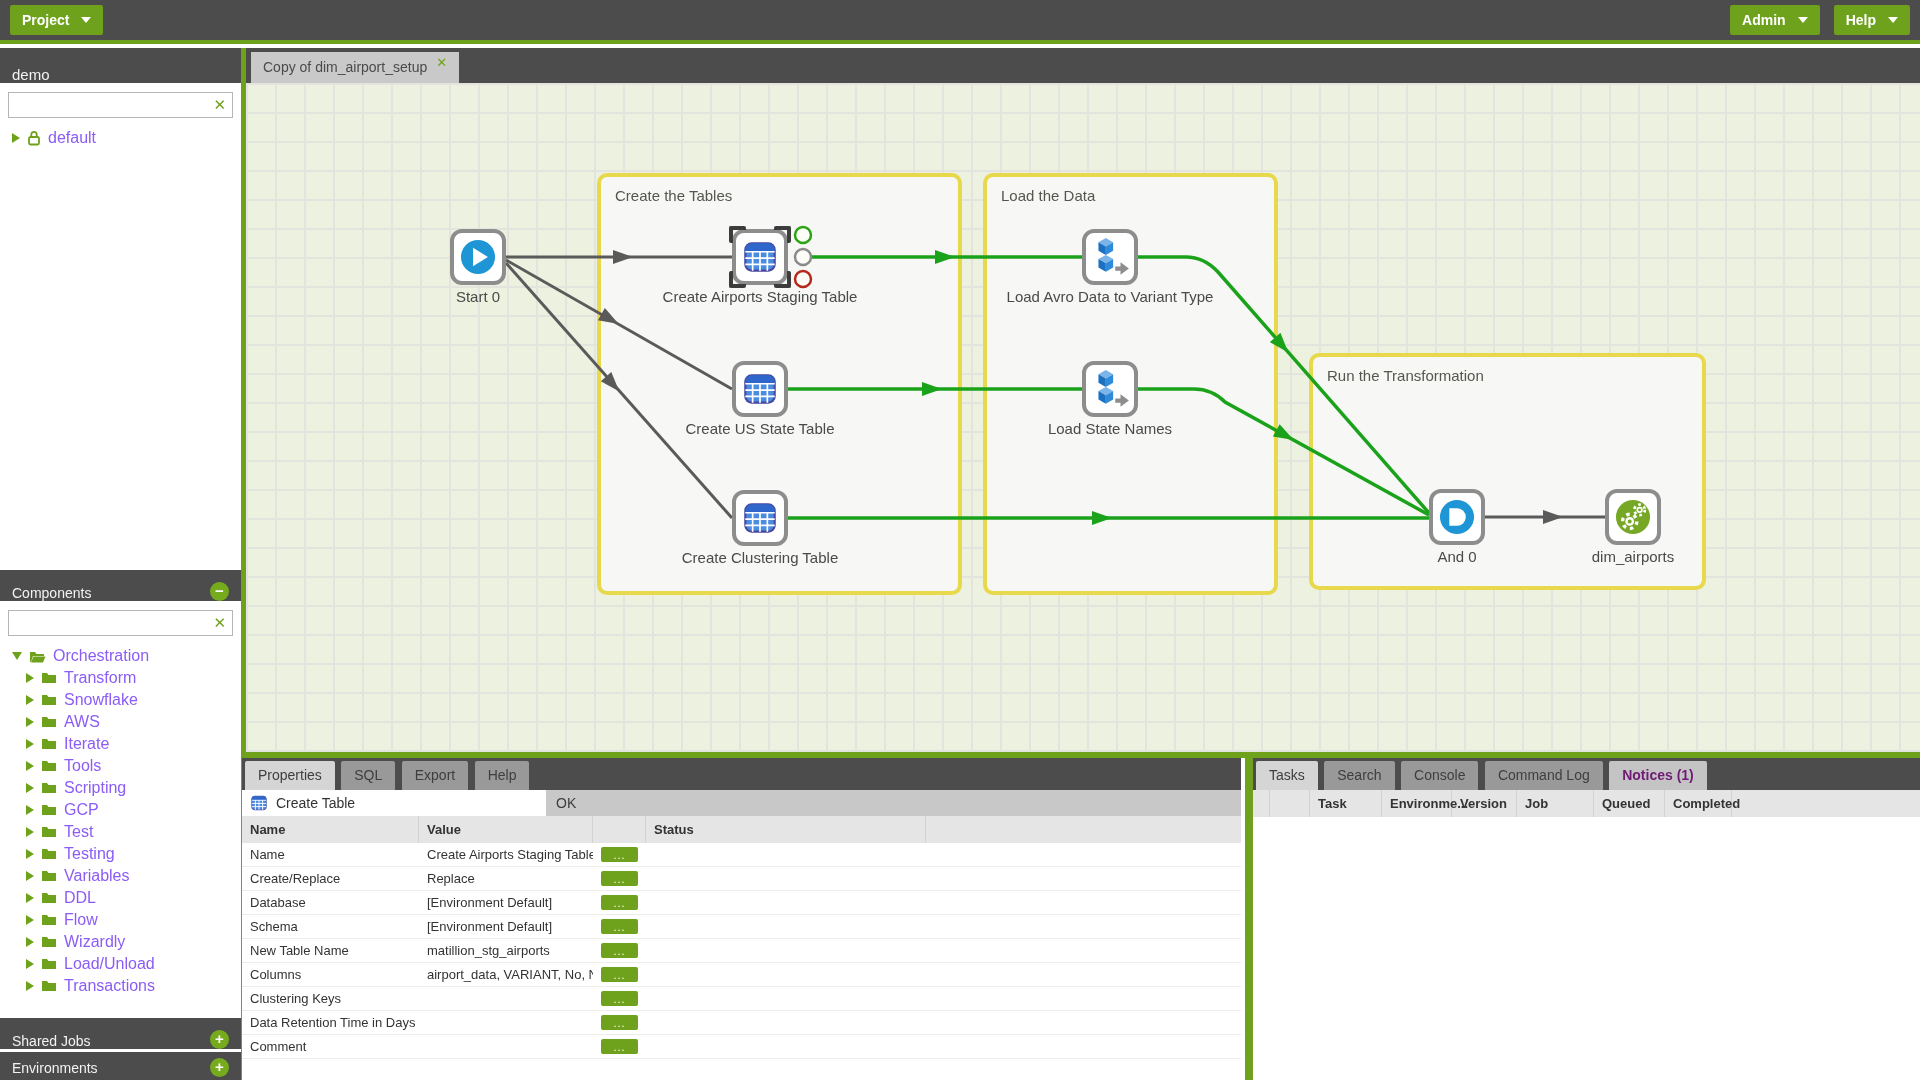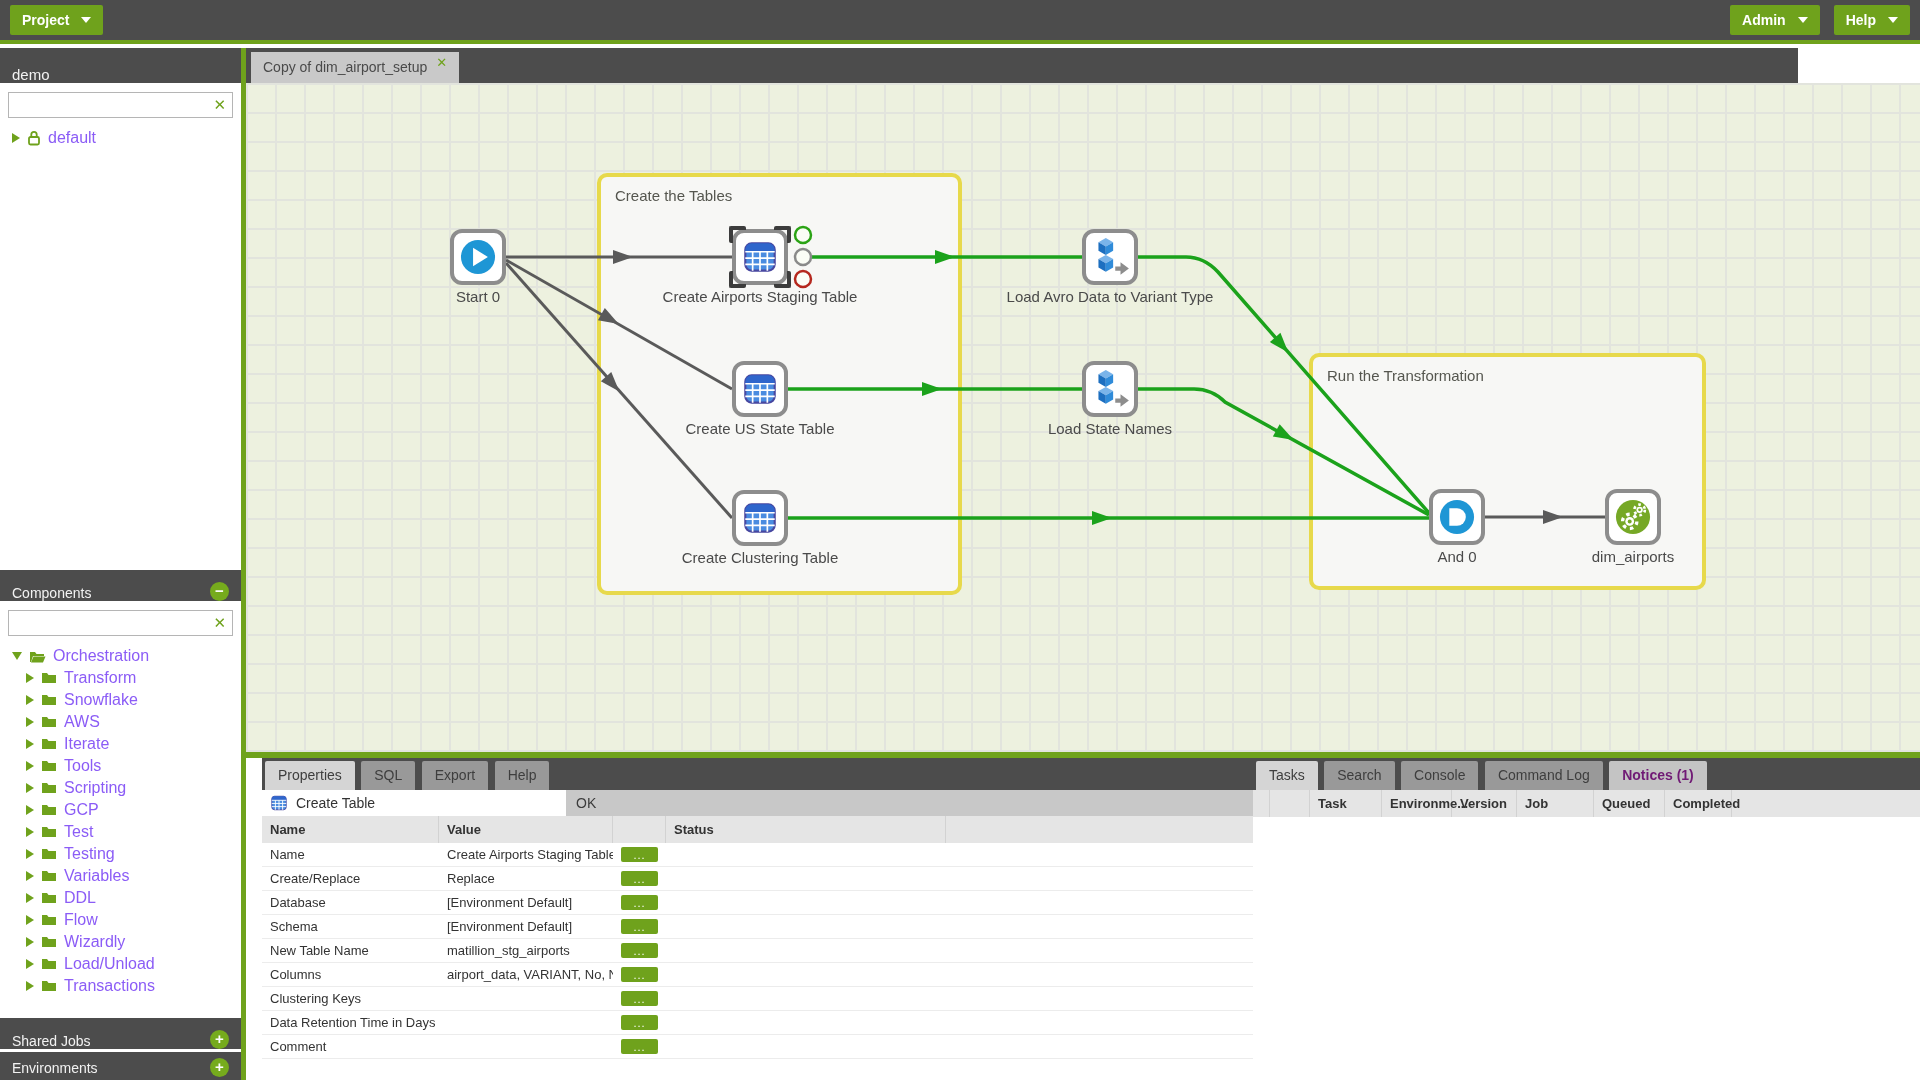"Copy of dim_airport_setup" #jobtabbar { width: 1552px -> 1674px }
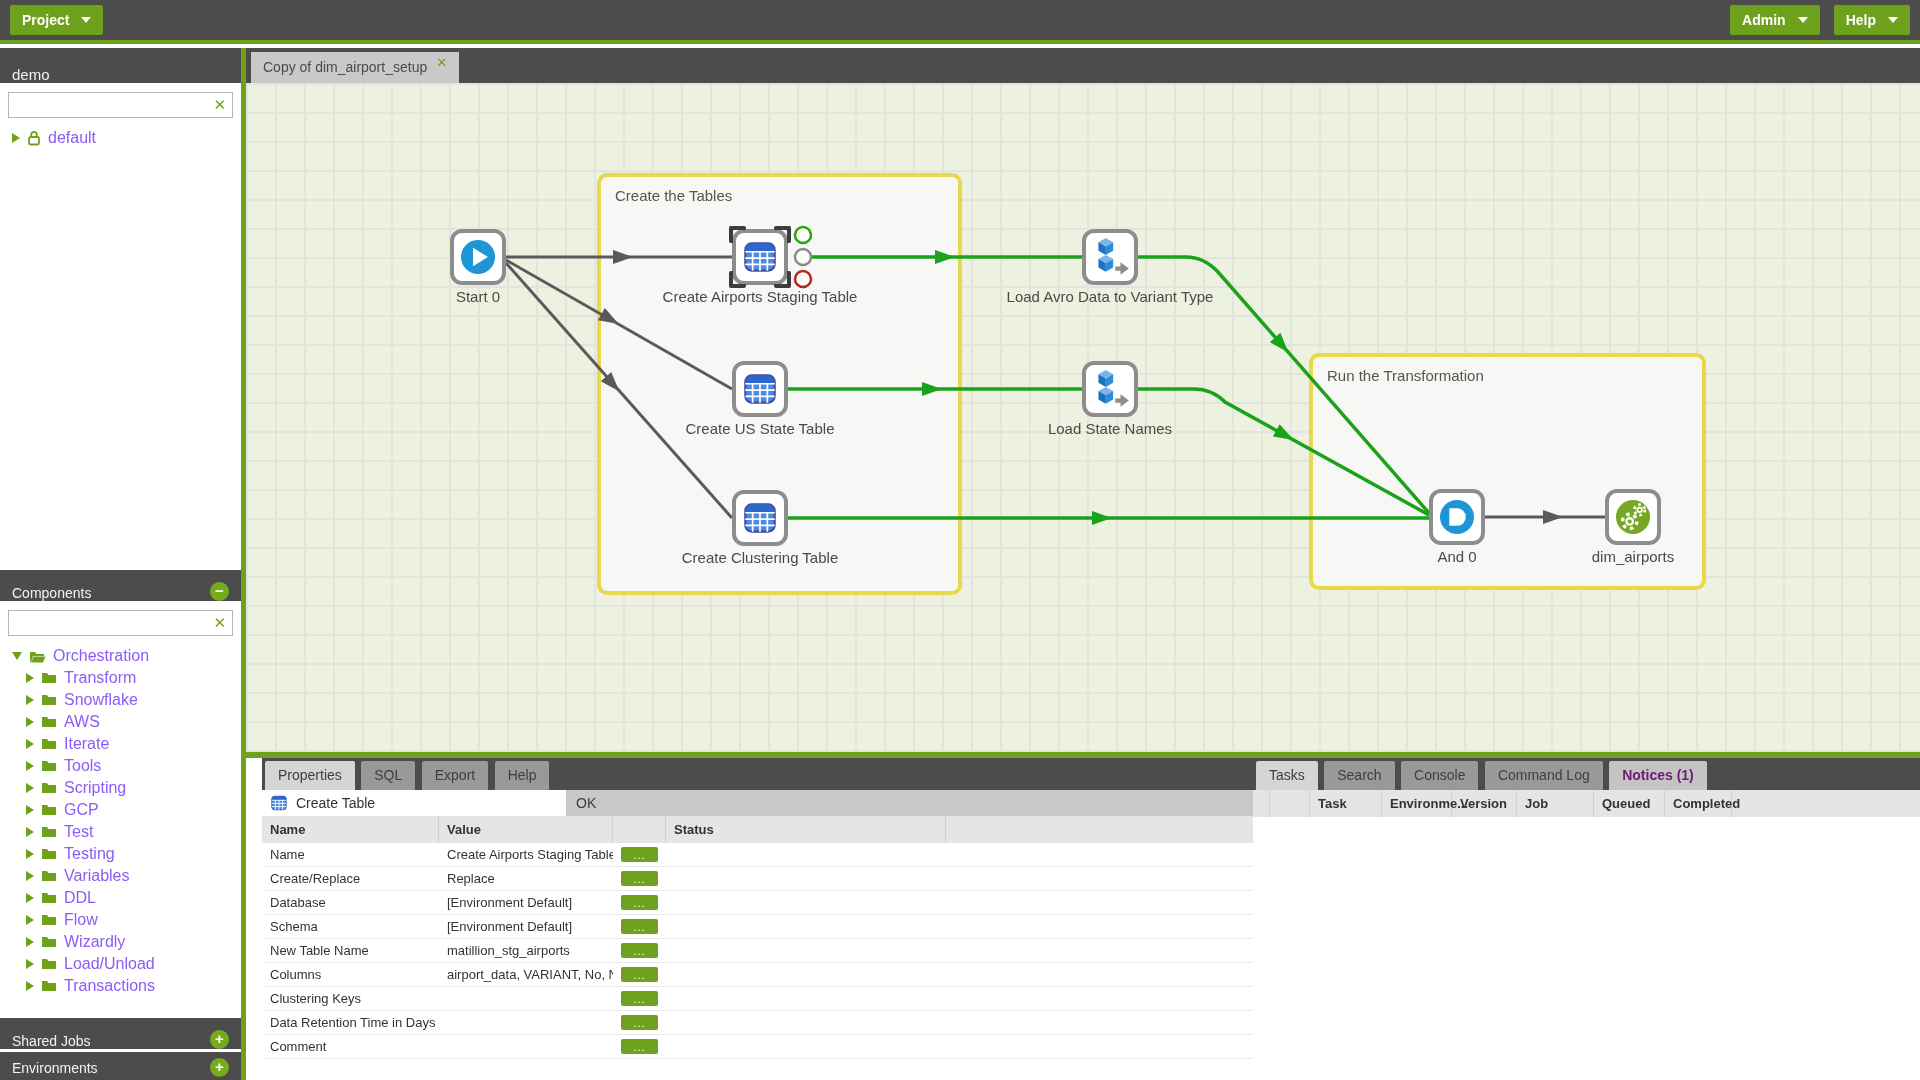"Load the Data" div.group-box { html: none -> <div> <div>Load the Data</div> </div> }
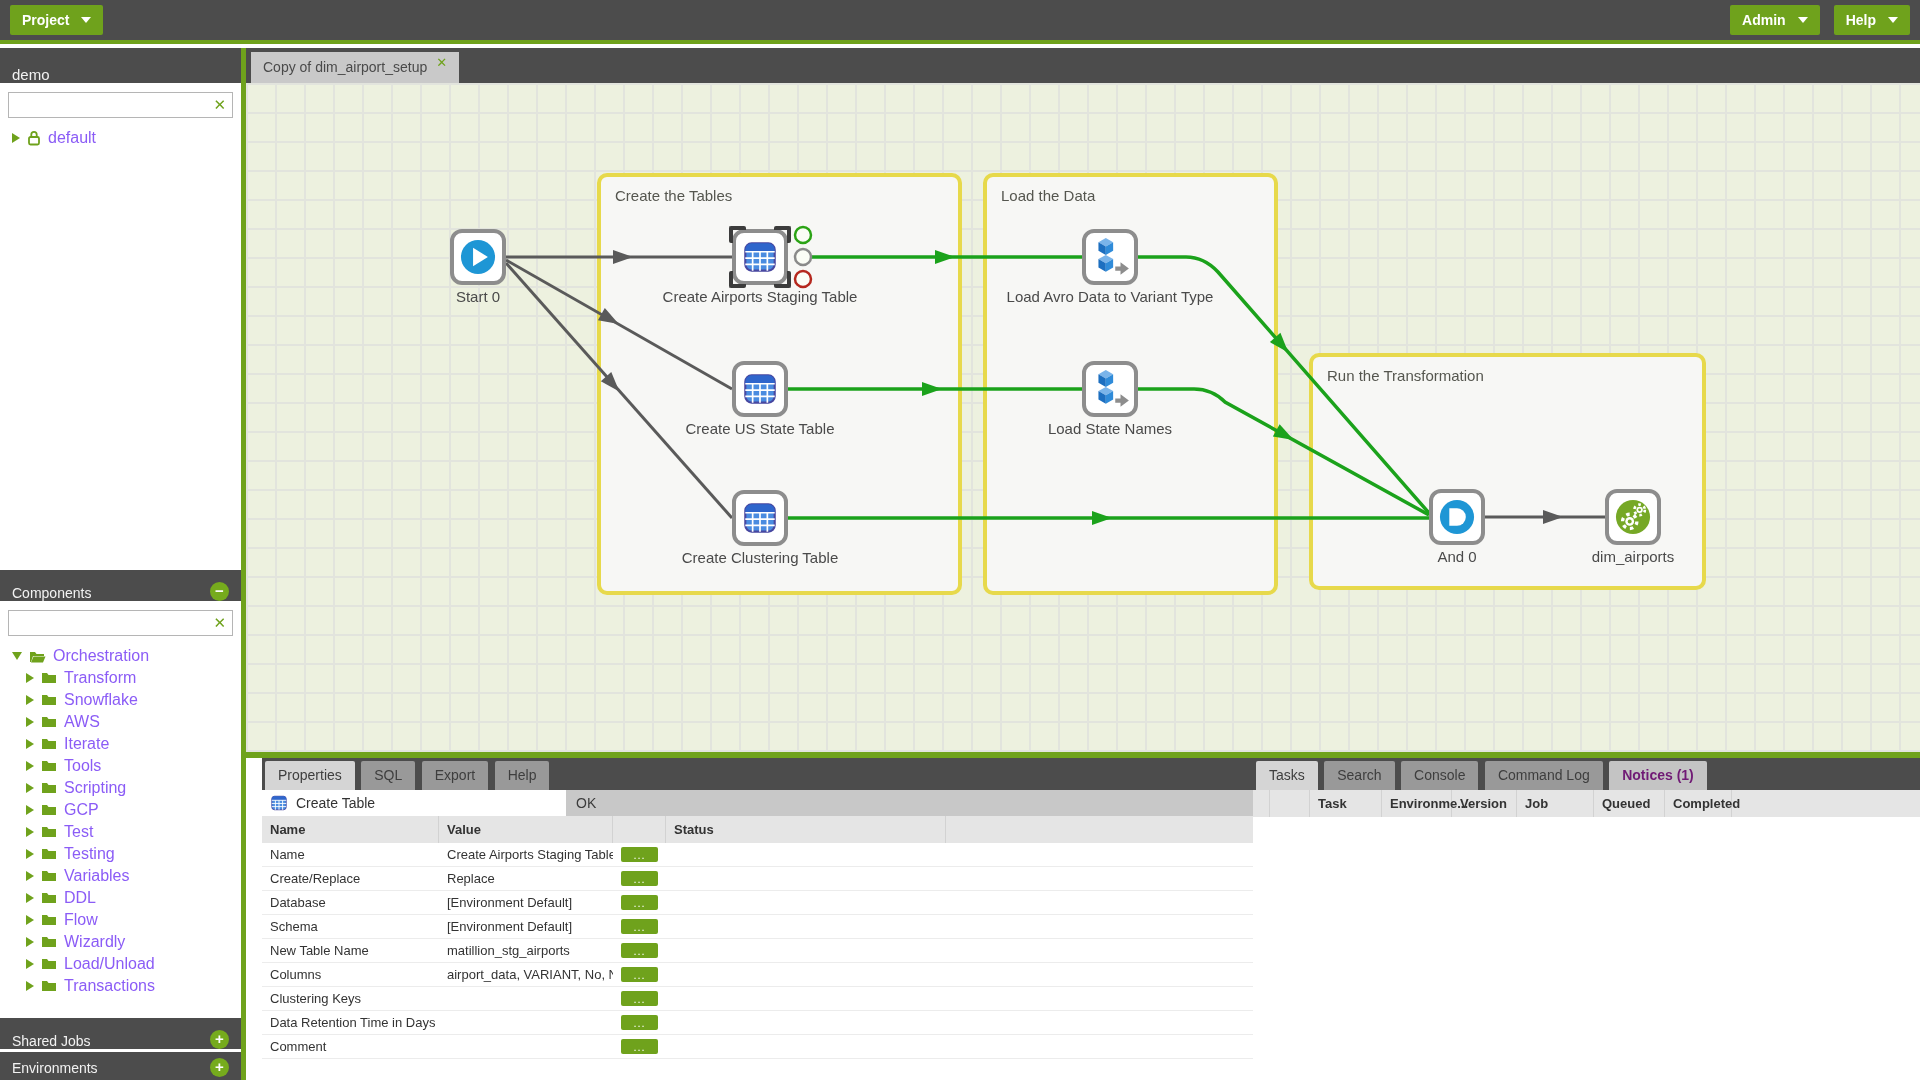"Properties SQL Export Help" #props { left: 262px -> 242px }
